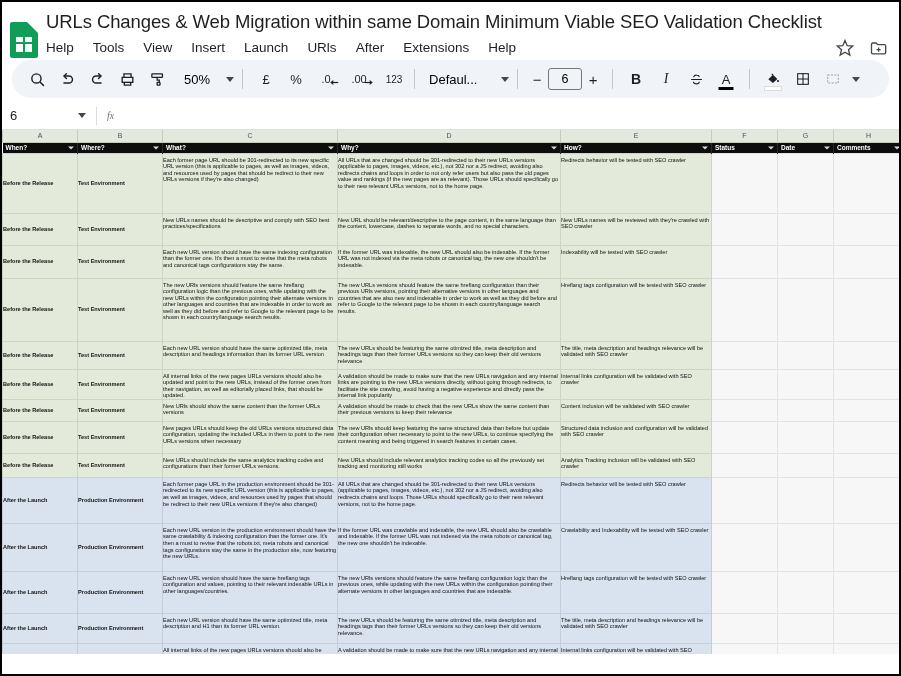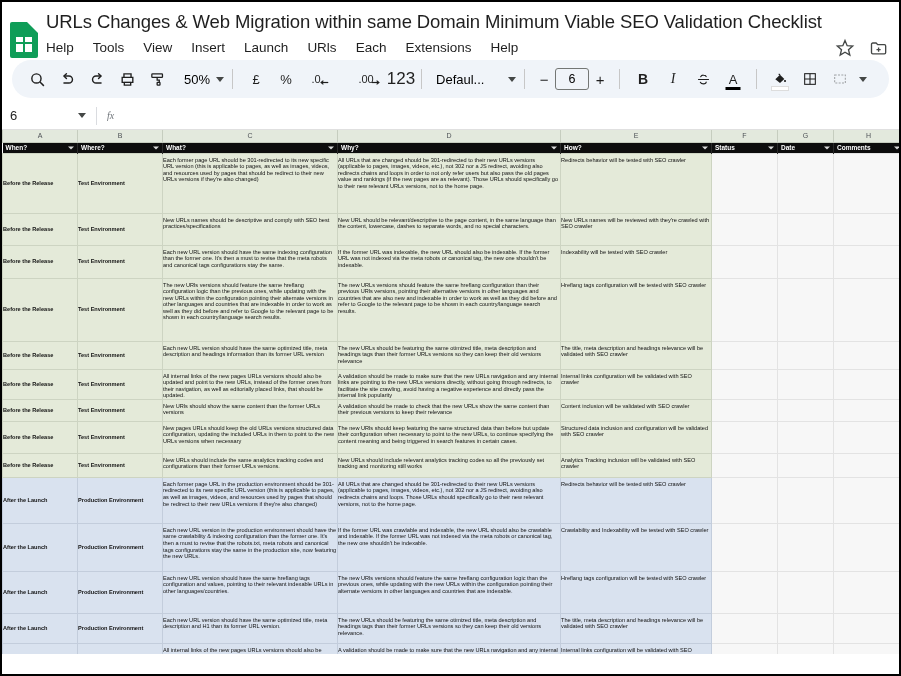"Each" span { text: Each -> After }
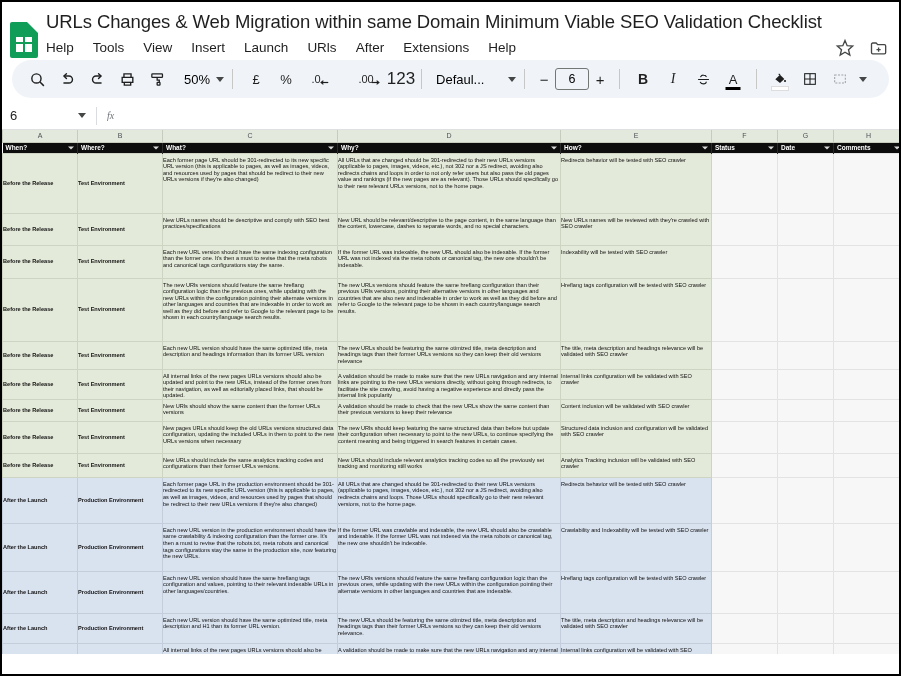"50%" .zoomsel { gap: 2px -> 12px }
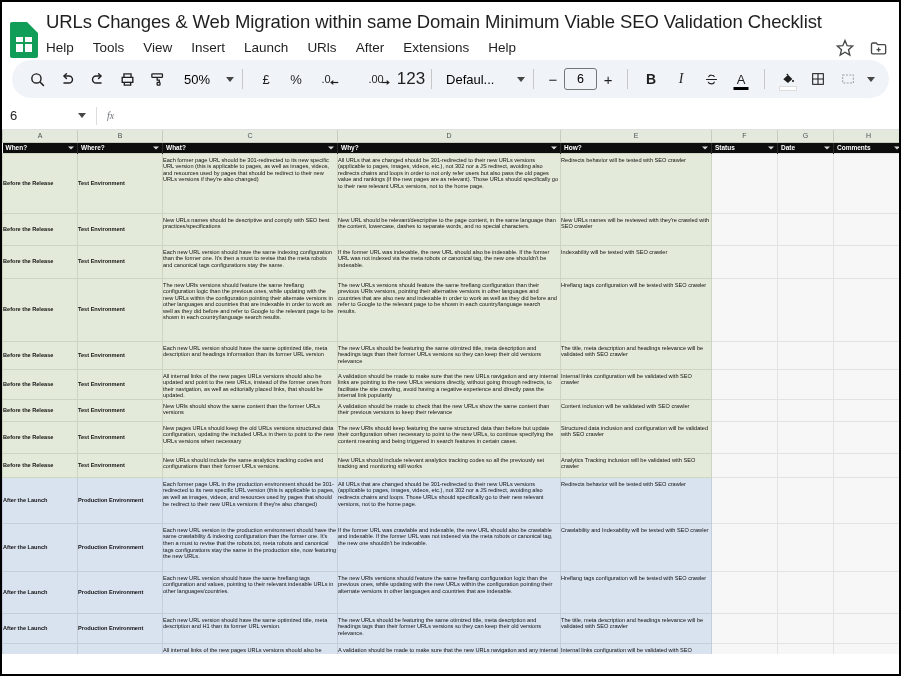".00" div.tb { margin-left: 20px -> 3px }
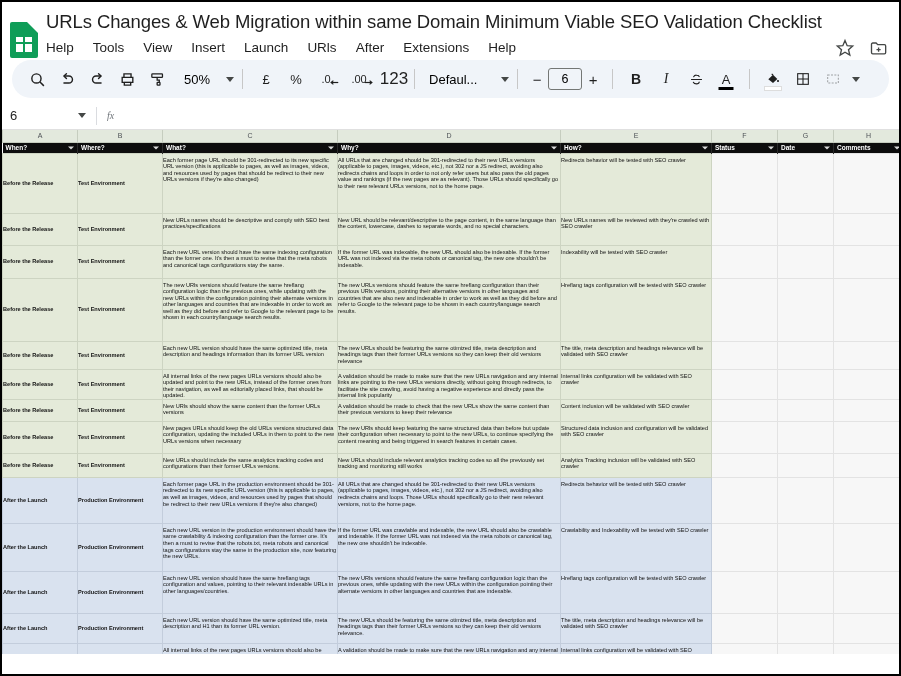"123" div.tb { font-size: 17px -> 10px }
